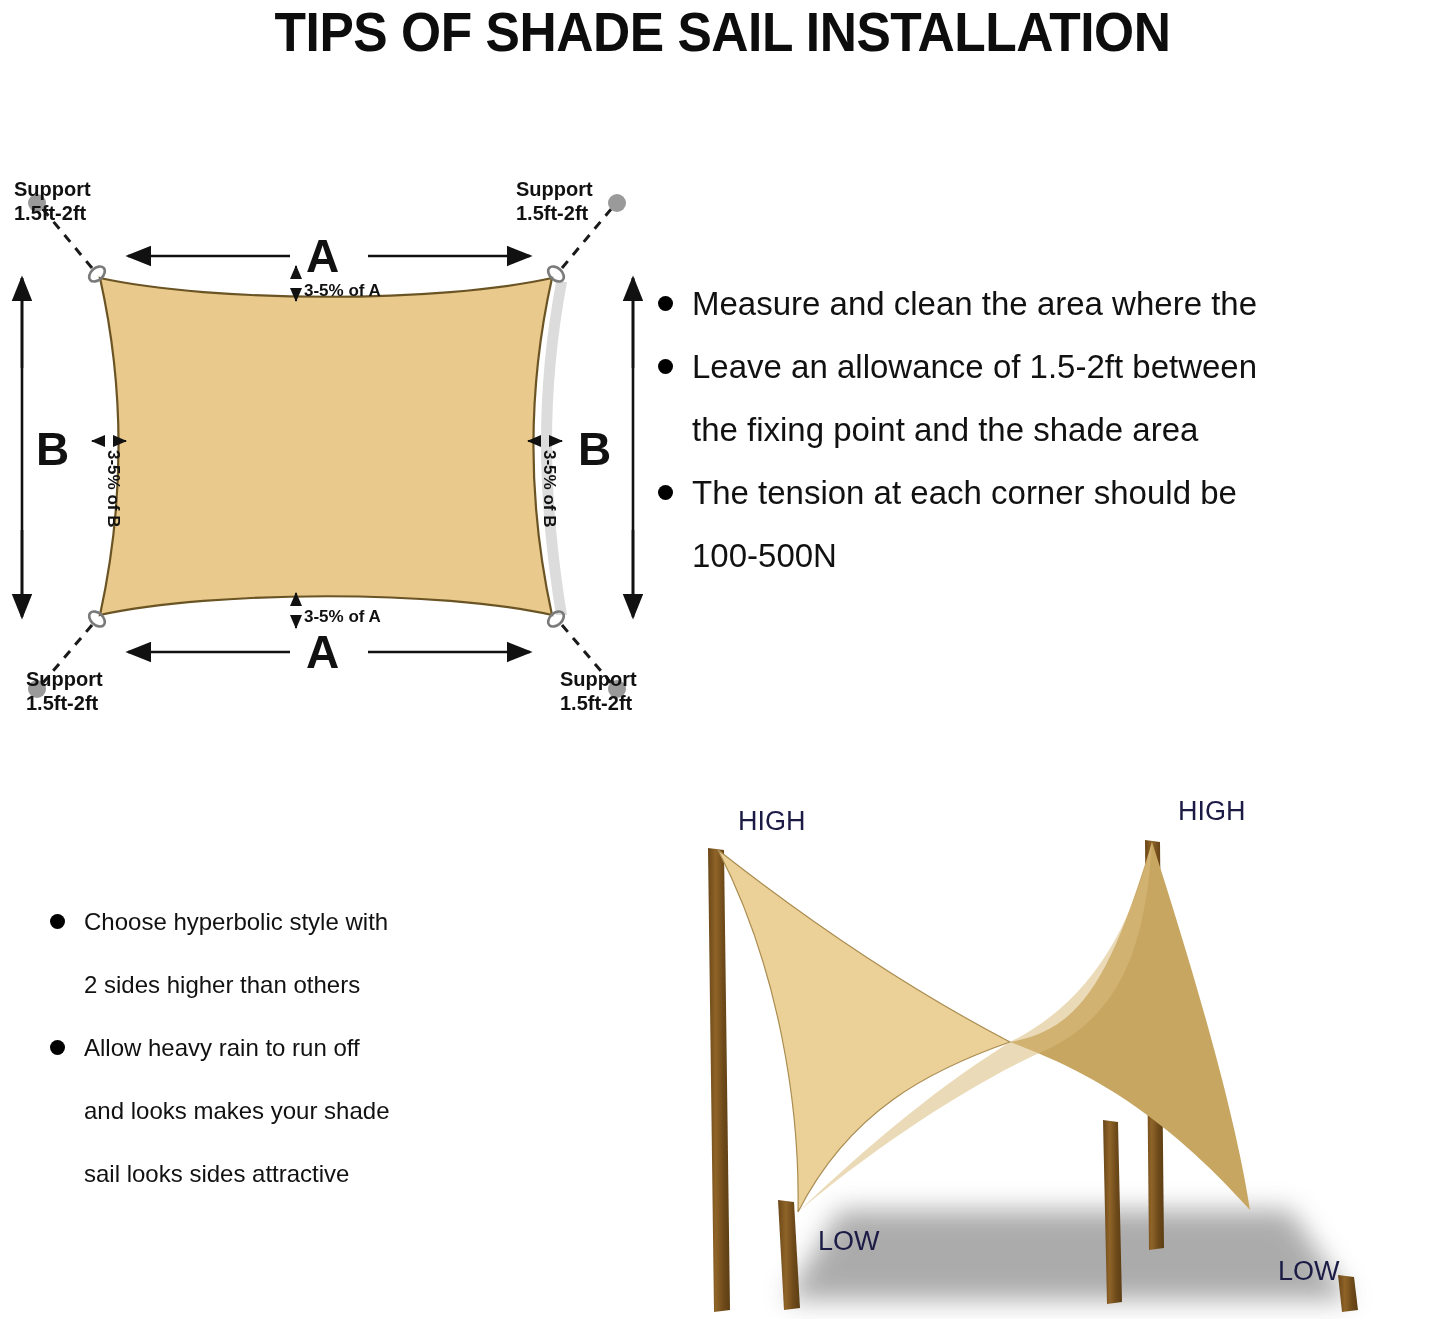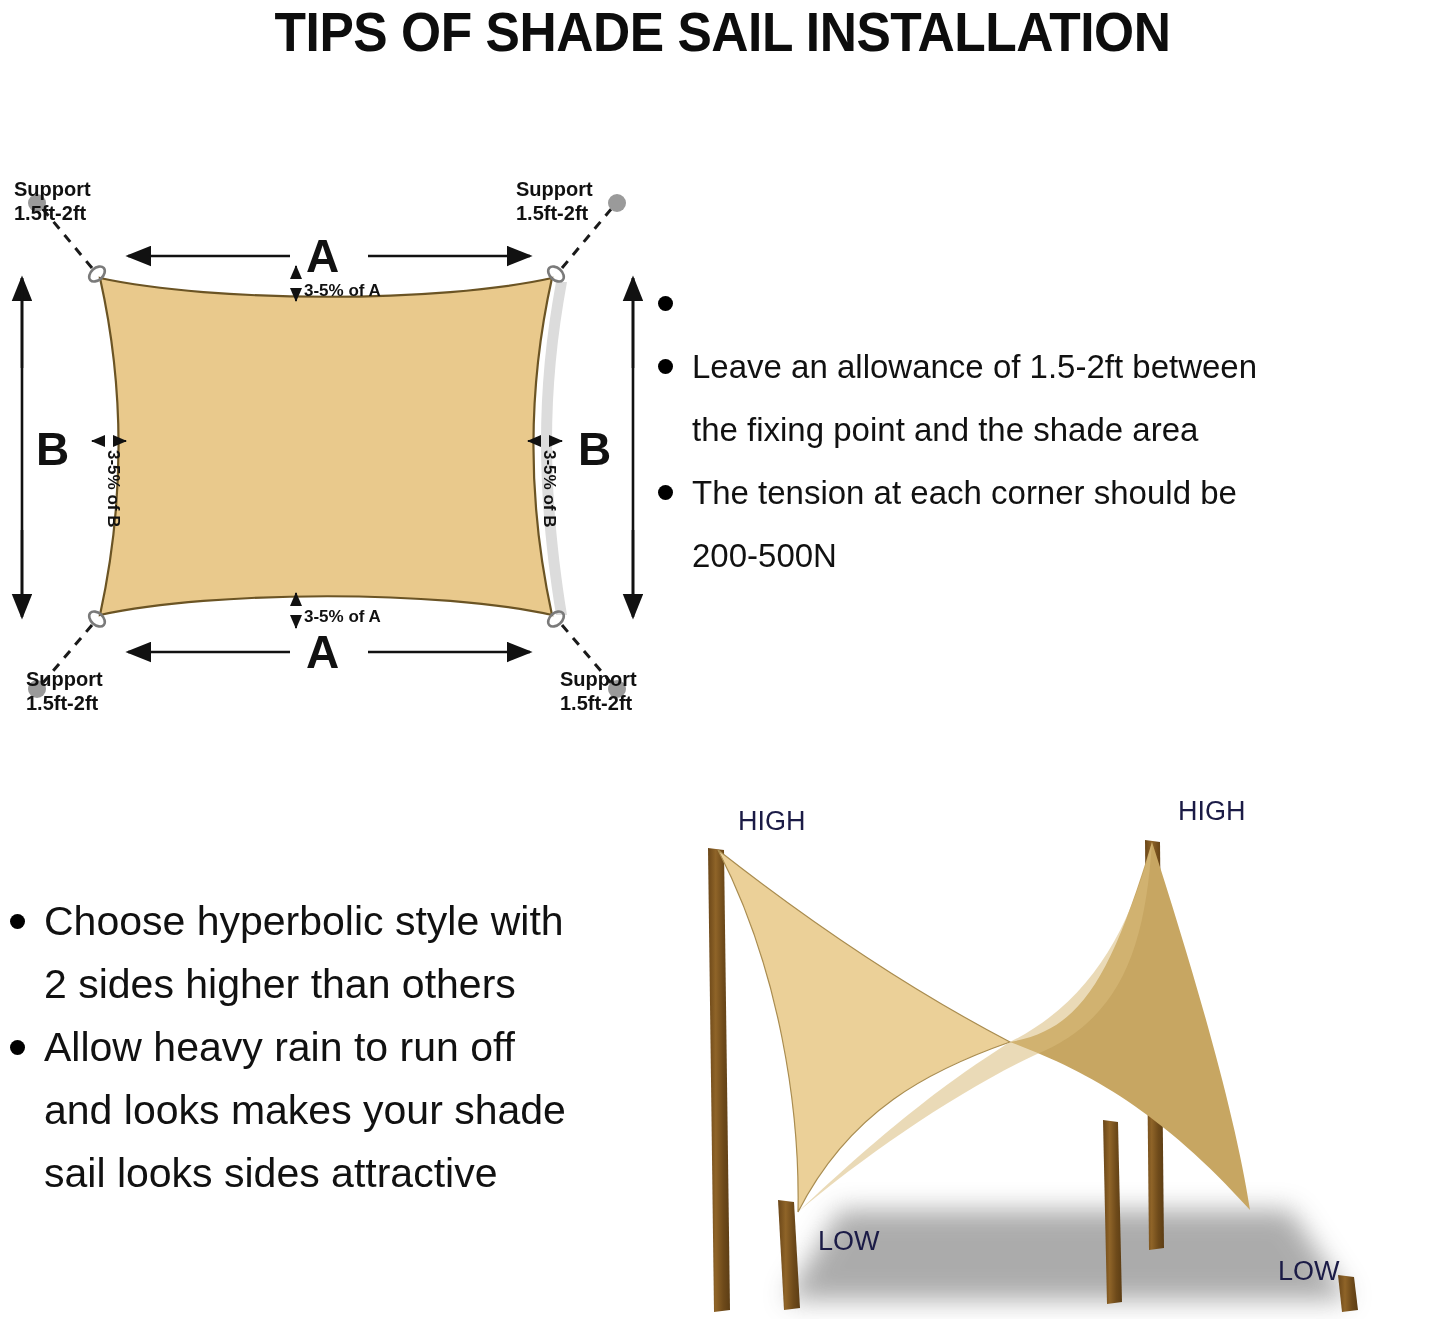"Measure and clean the area" span { html: none -> <span>Measure and clean the area where the</span> }
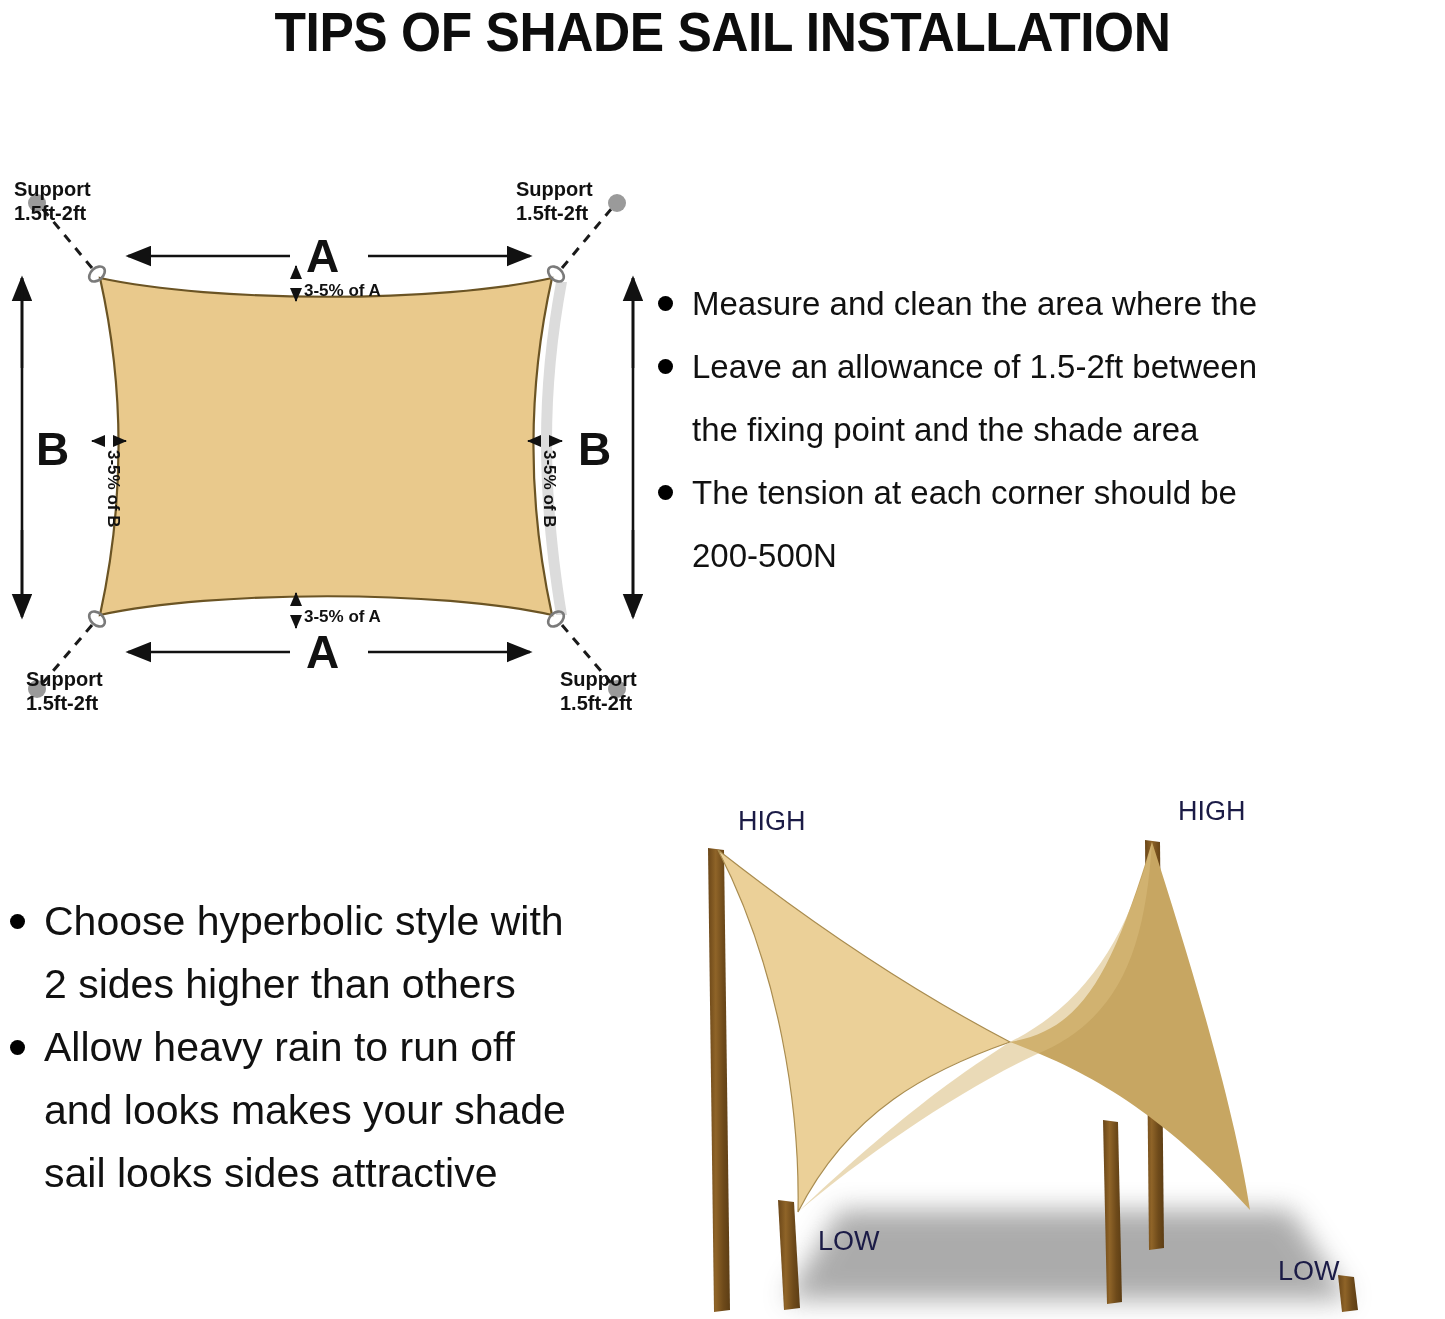"200-500N" span { text: 200-500N -> 100-500N }
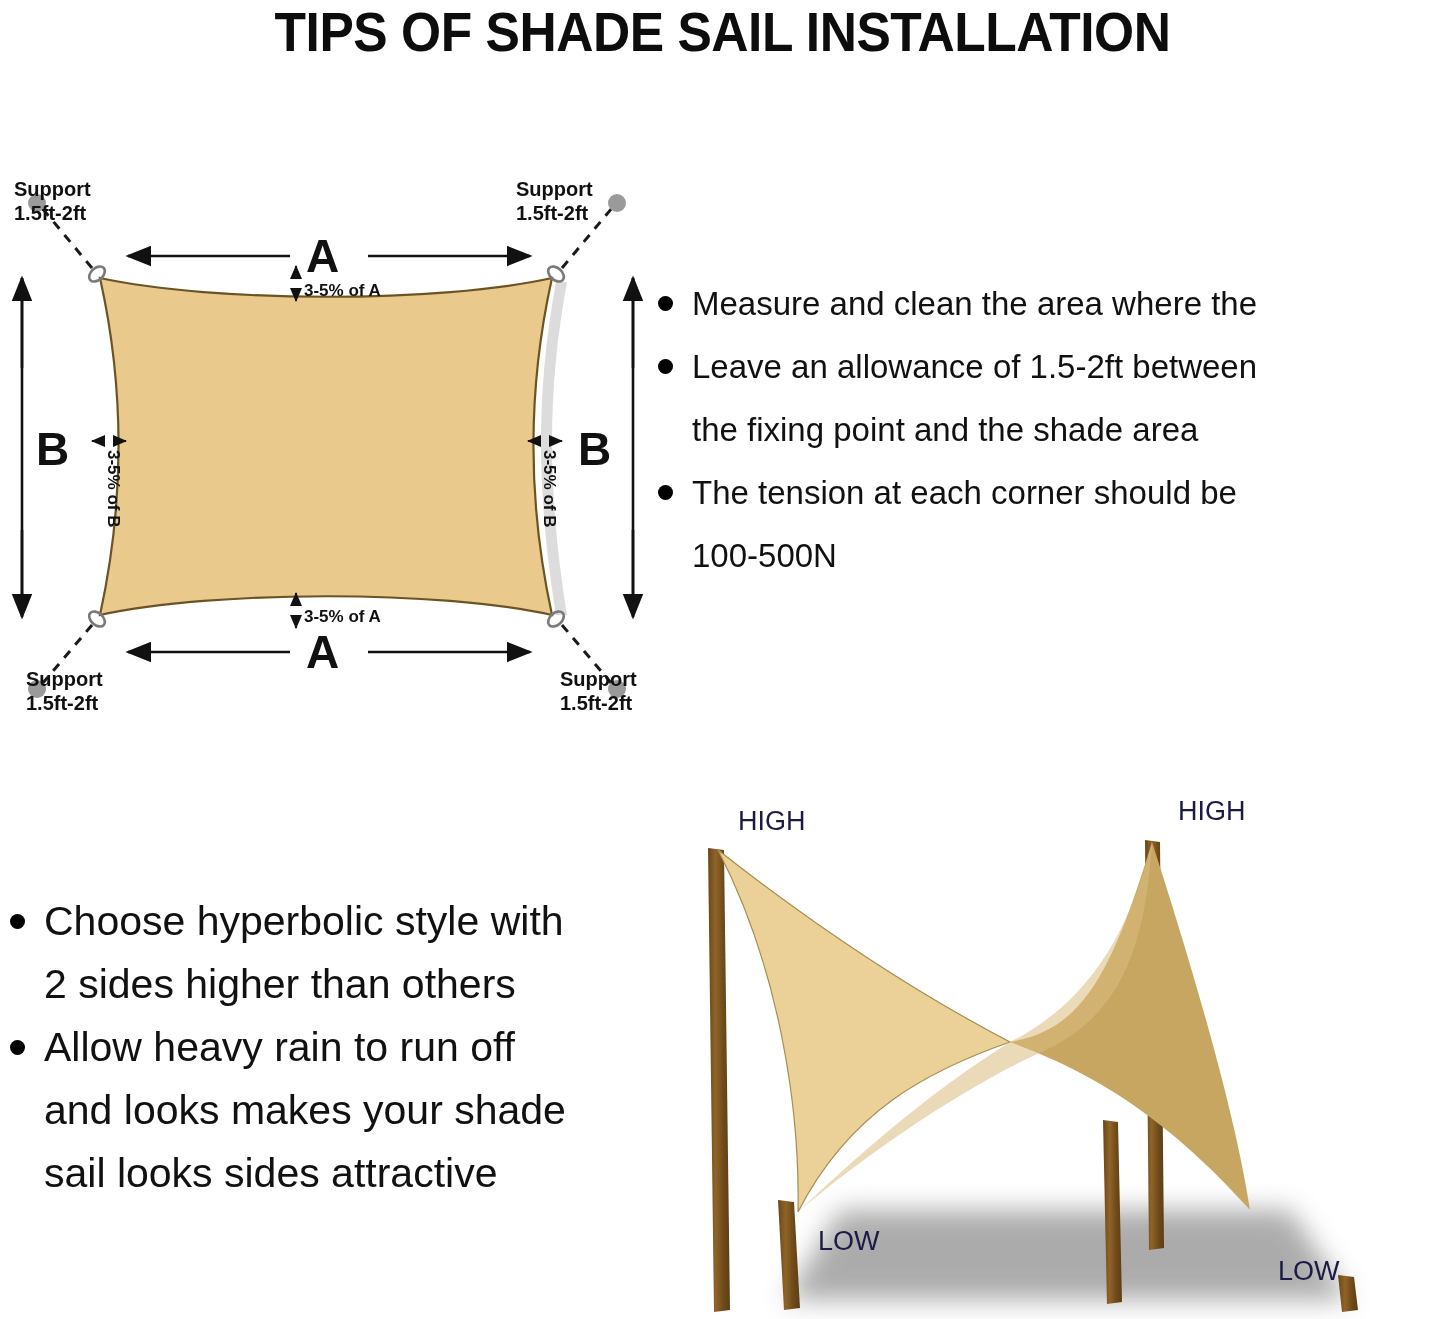"Choose hyperbolic style with" #bullets-bottom li { font-size: 41px -> 24px; margin-left: none -> 40px }
